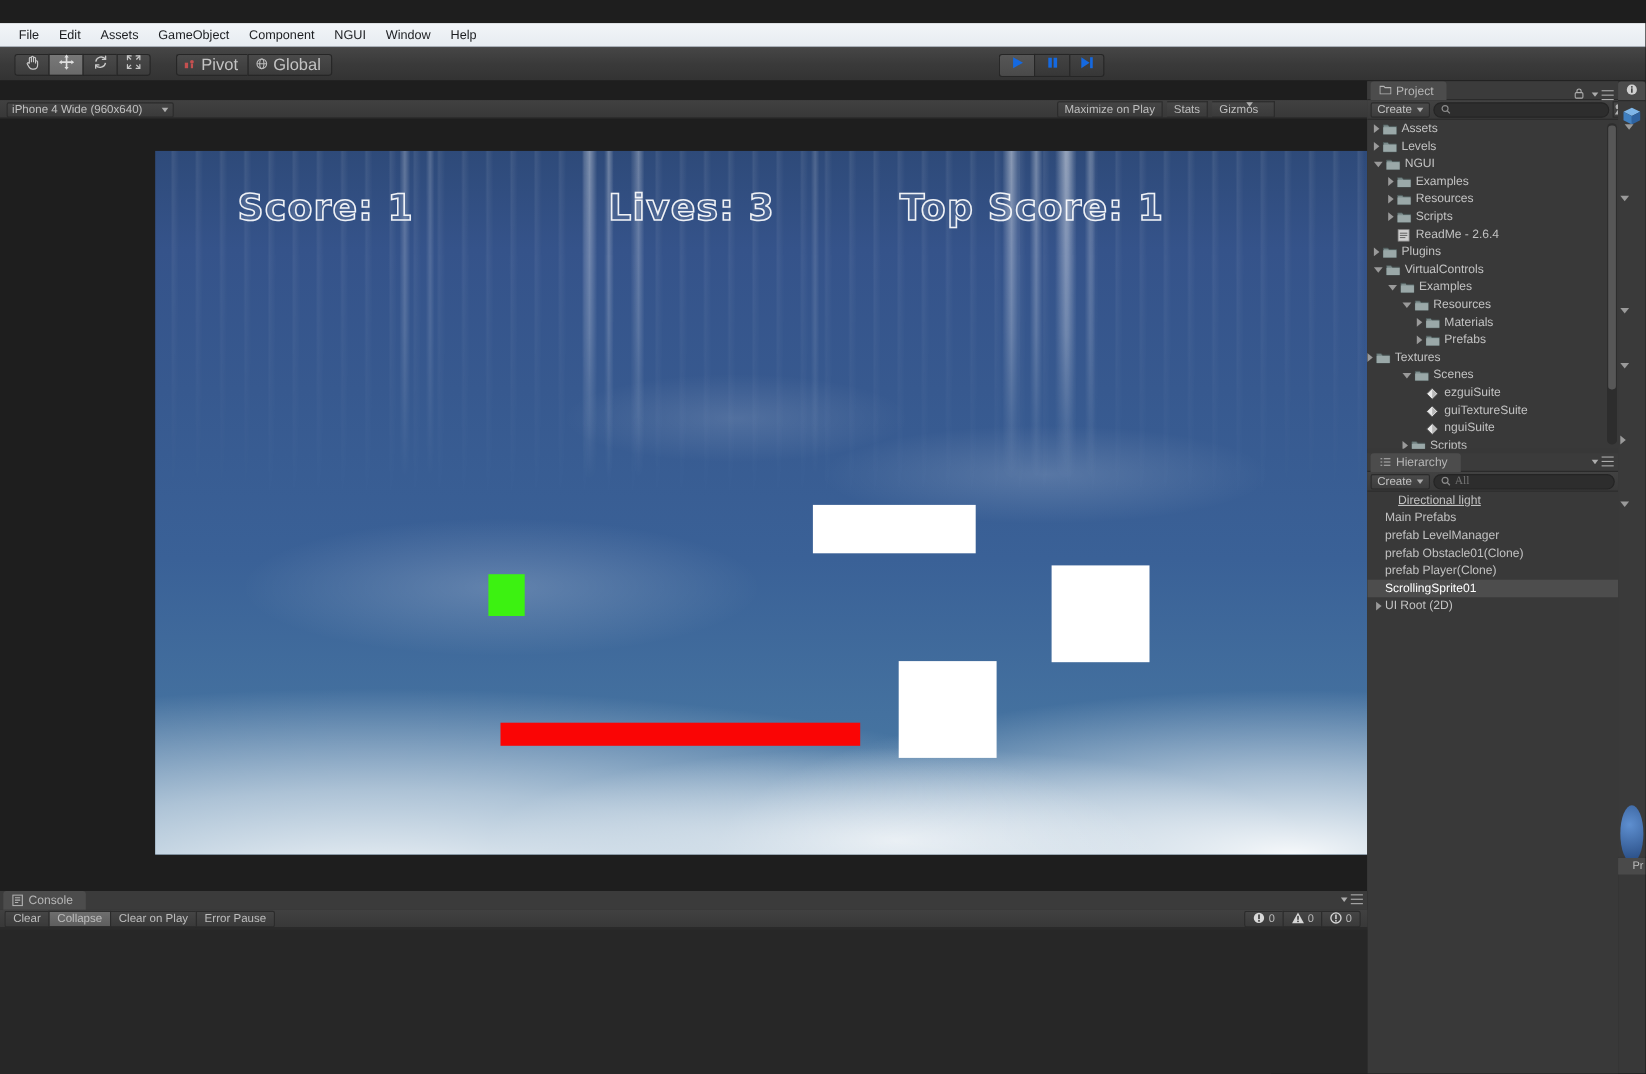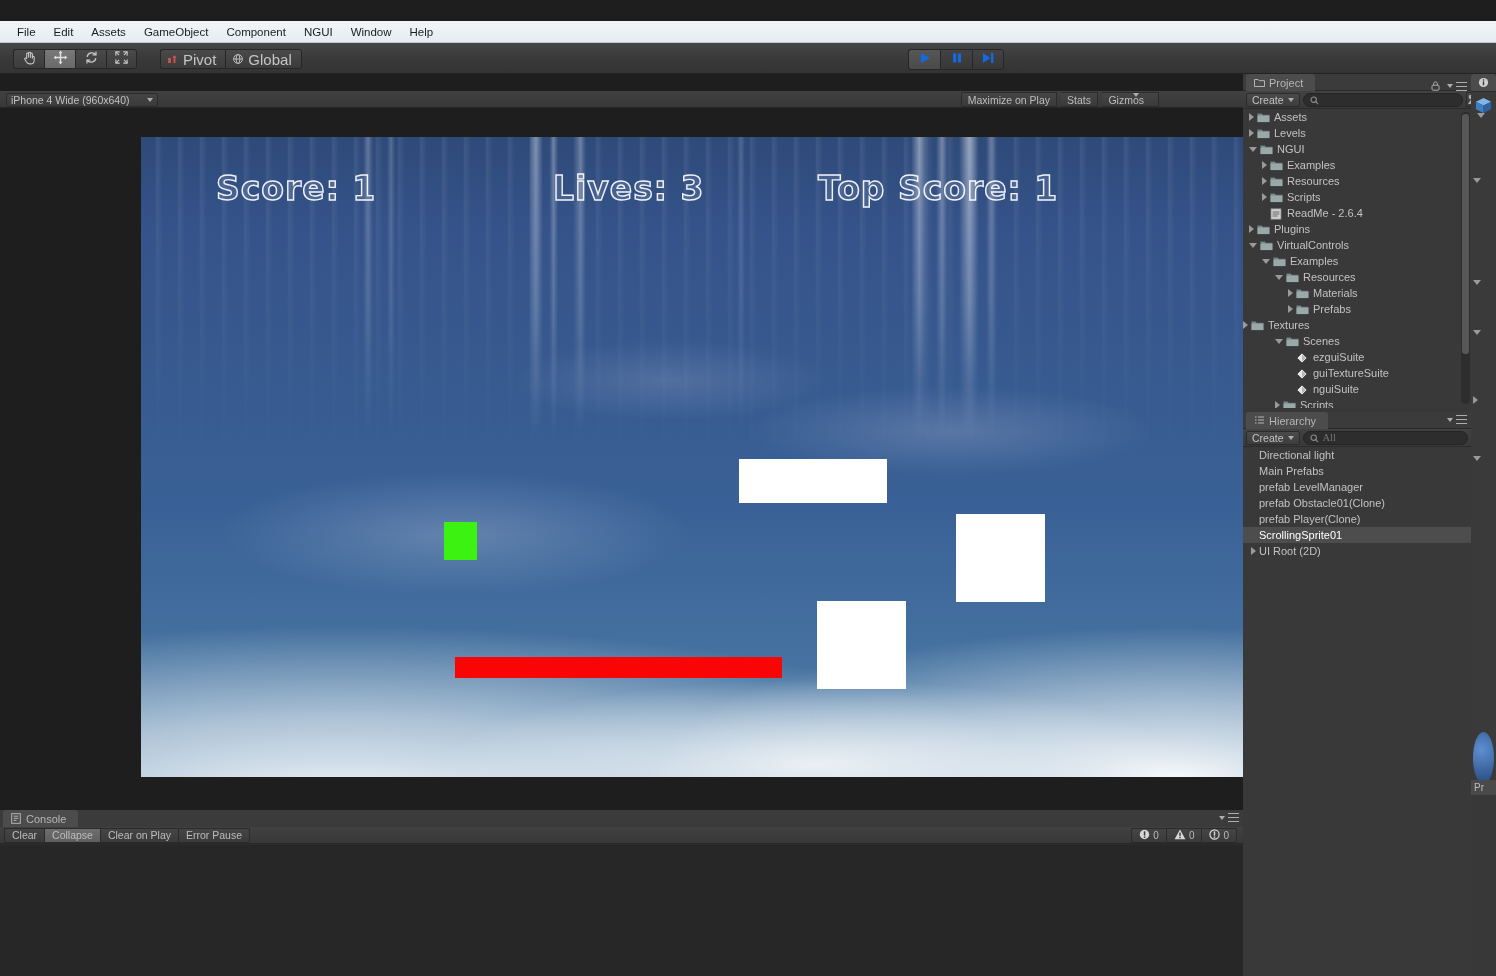"Directional light" div.trow { padding-left: 8px -> 20px; text-decoration: none -> underline }
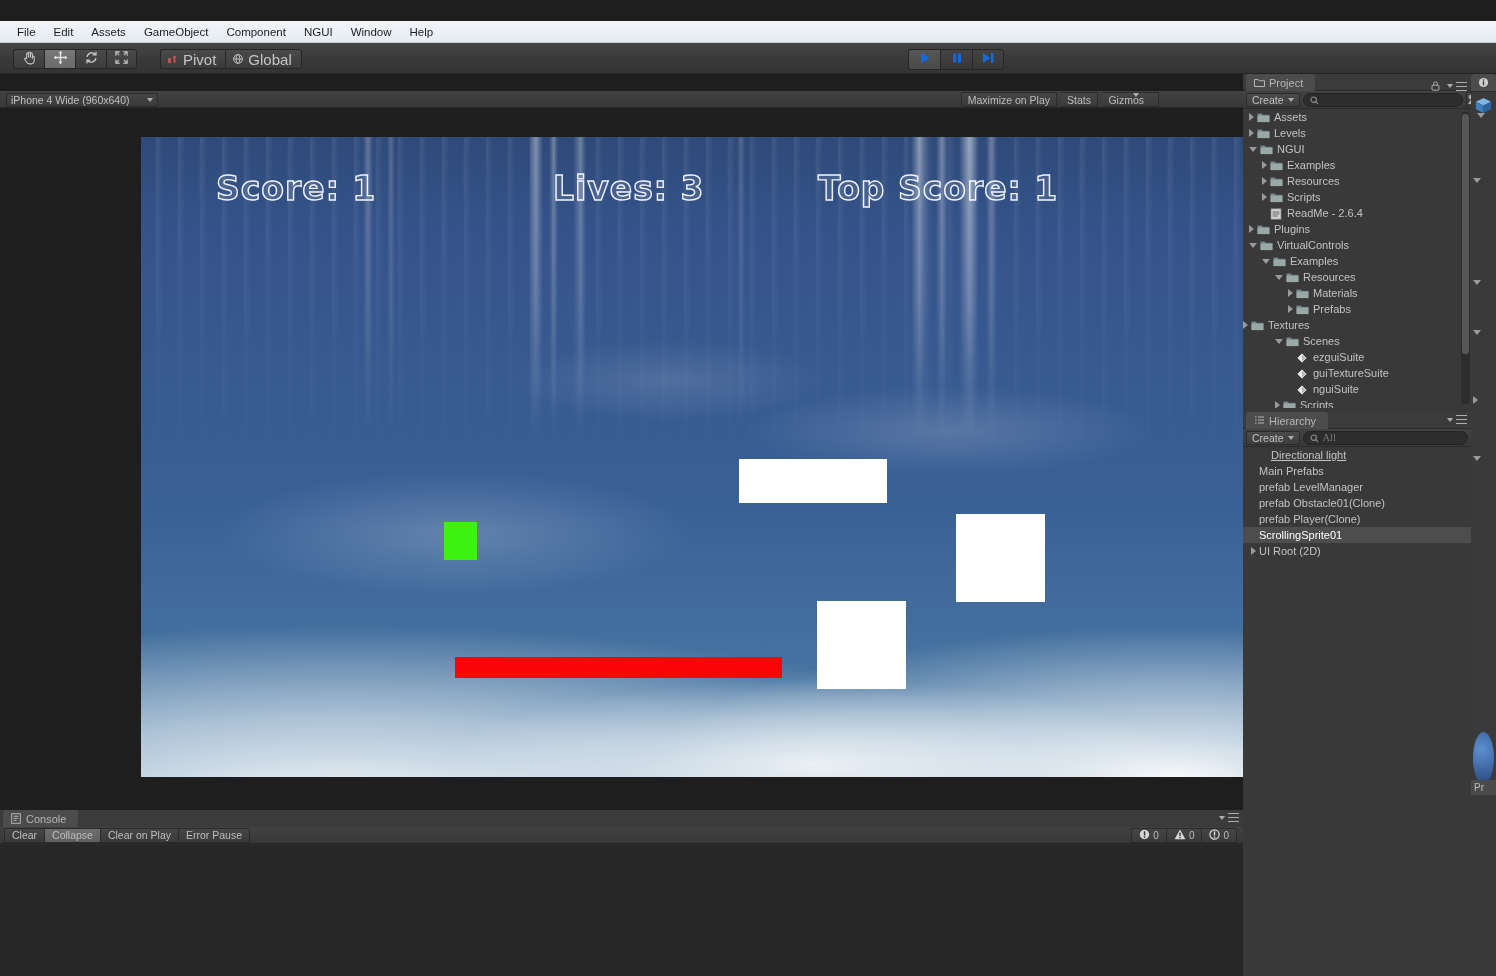"Pr" .prev-tab { padding-left: 3px -> 13px }
